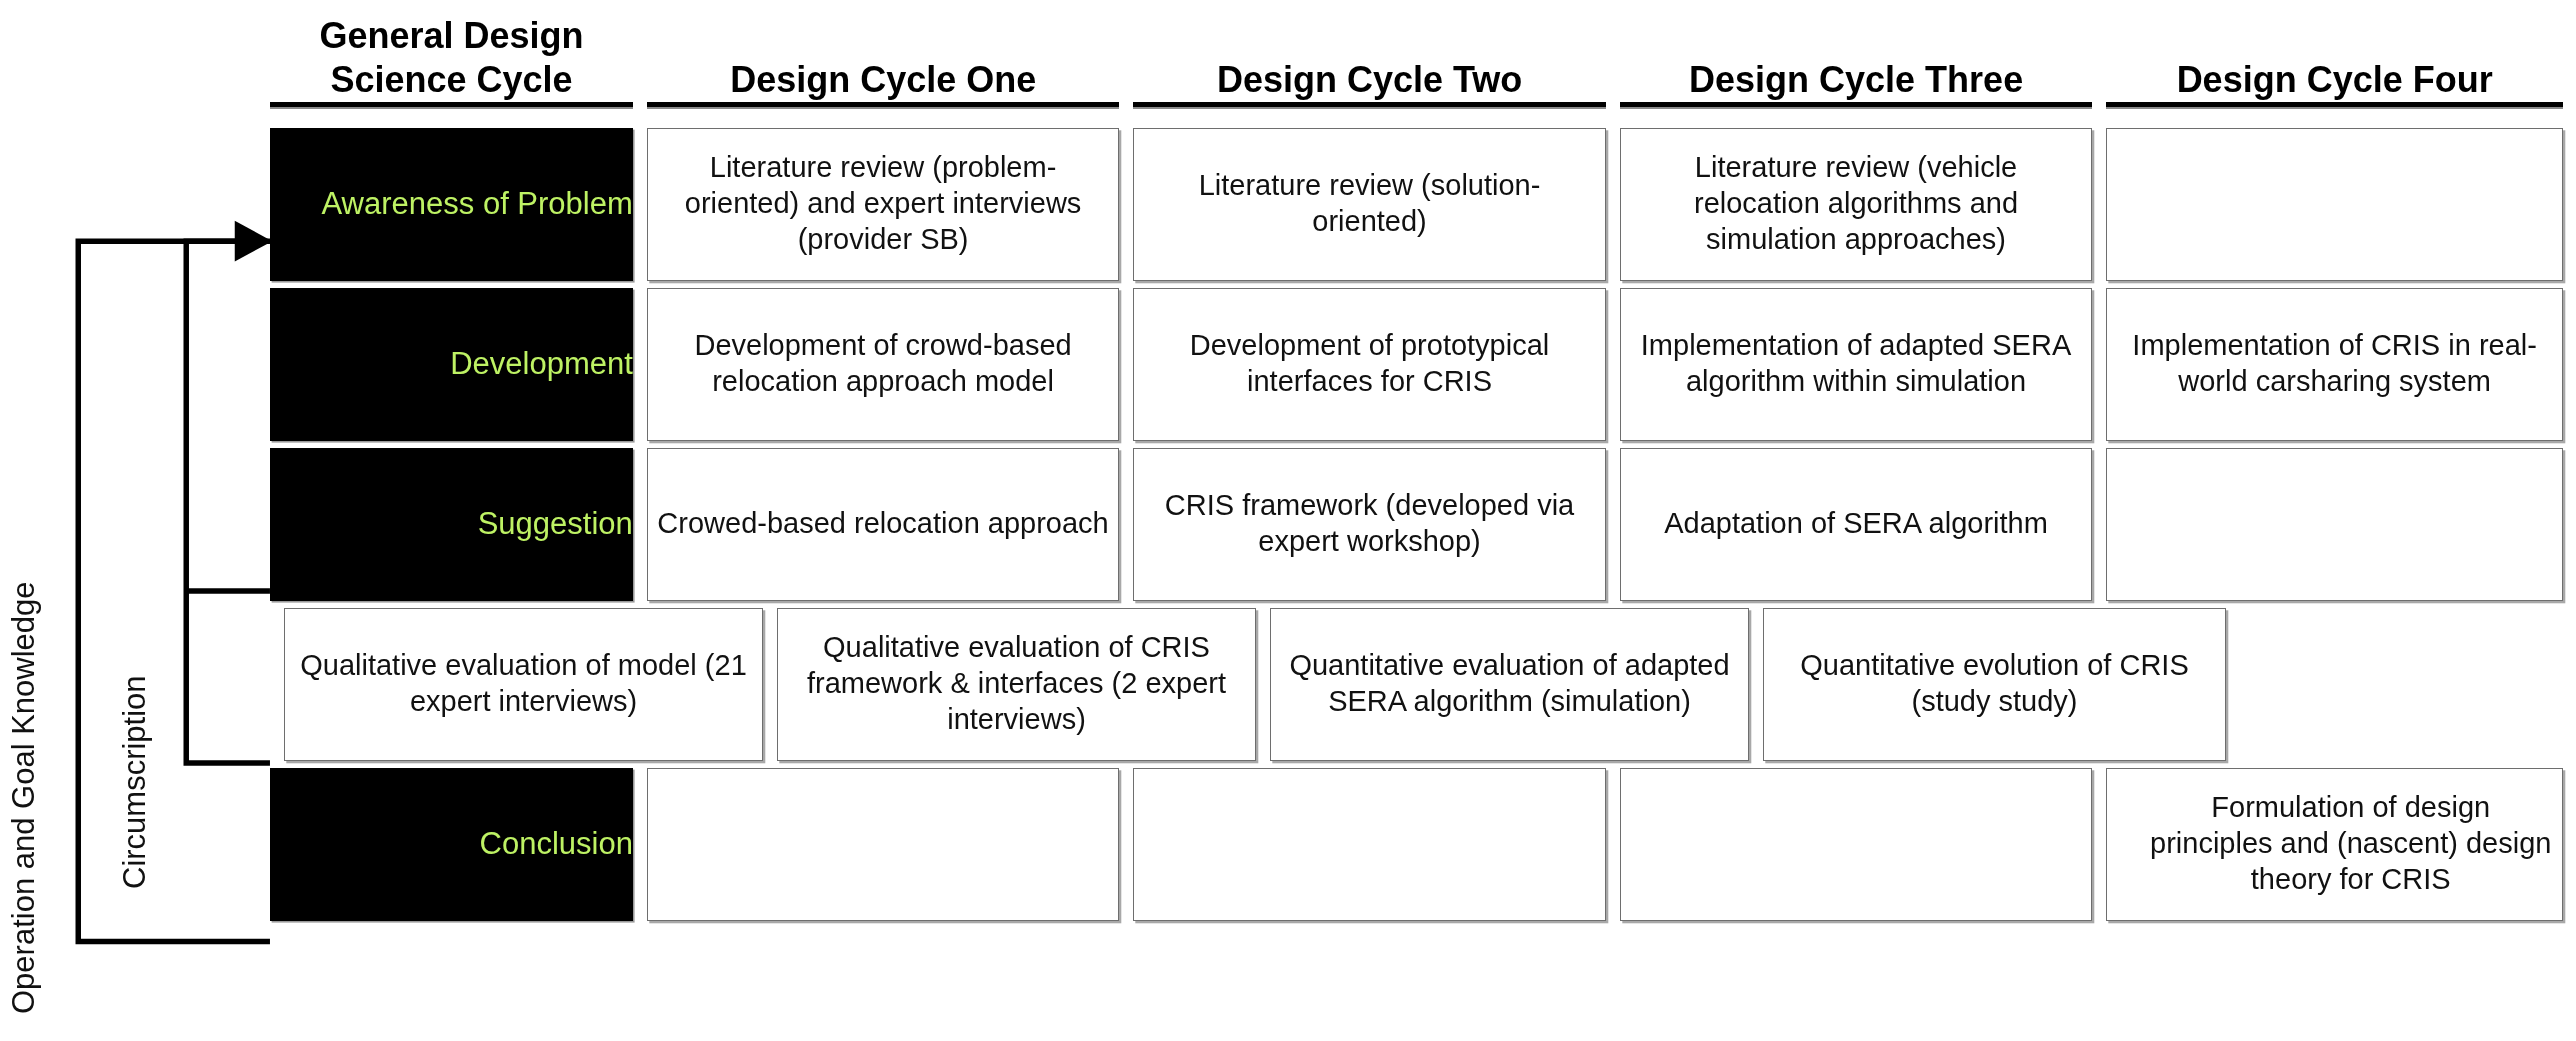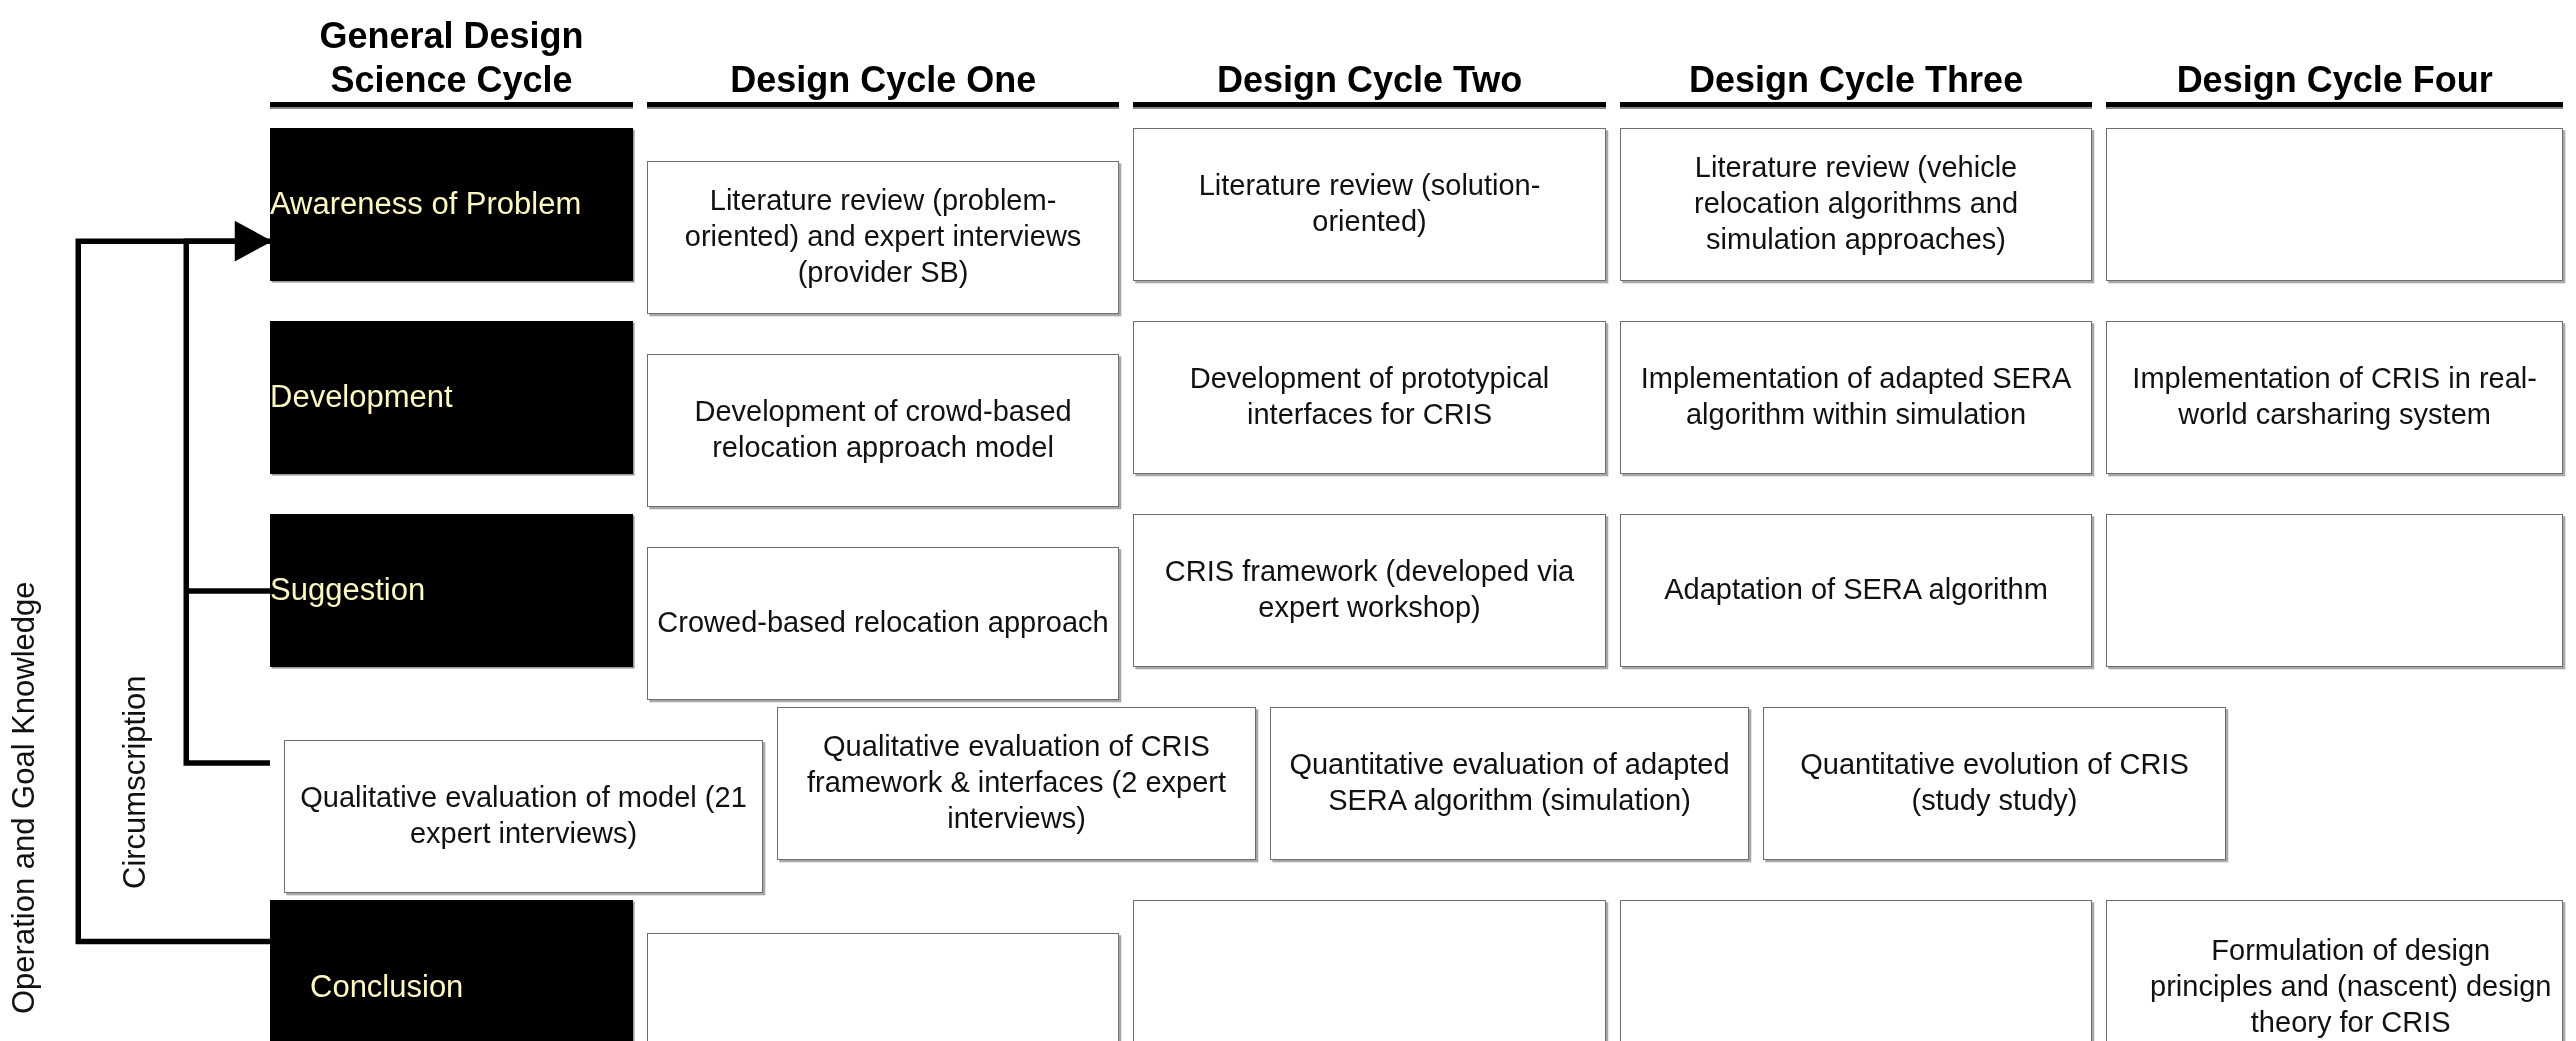"Design Cycle One" .c1 { margin-top: 33px -> none }
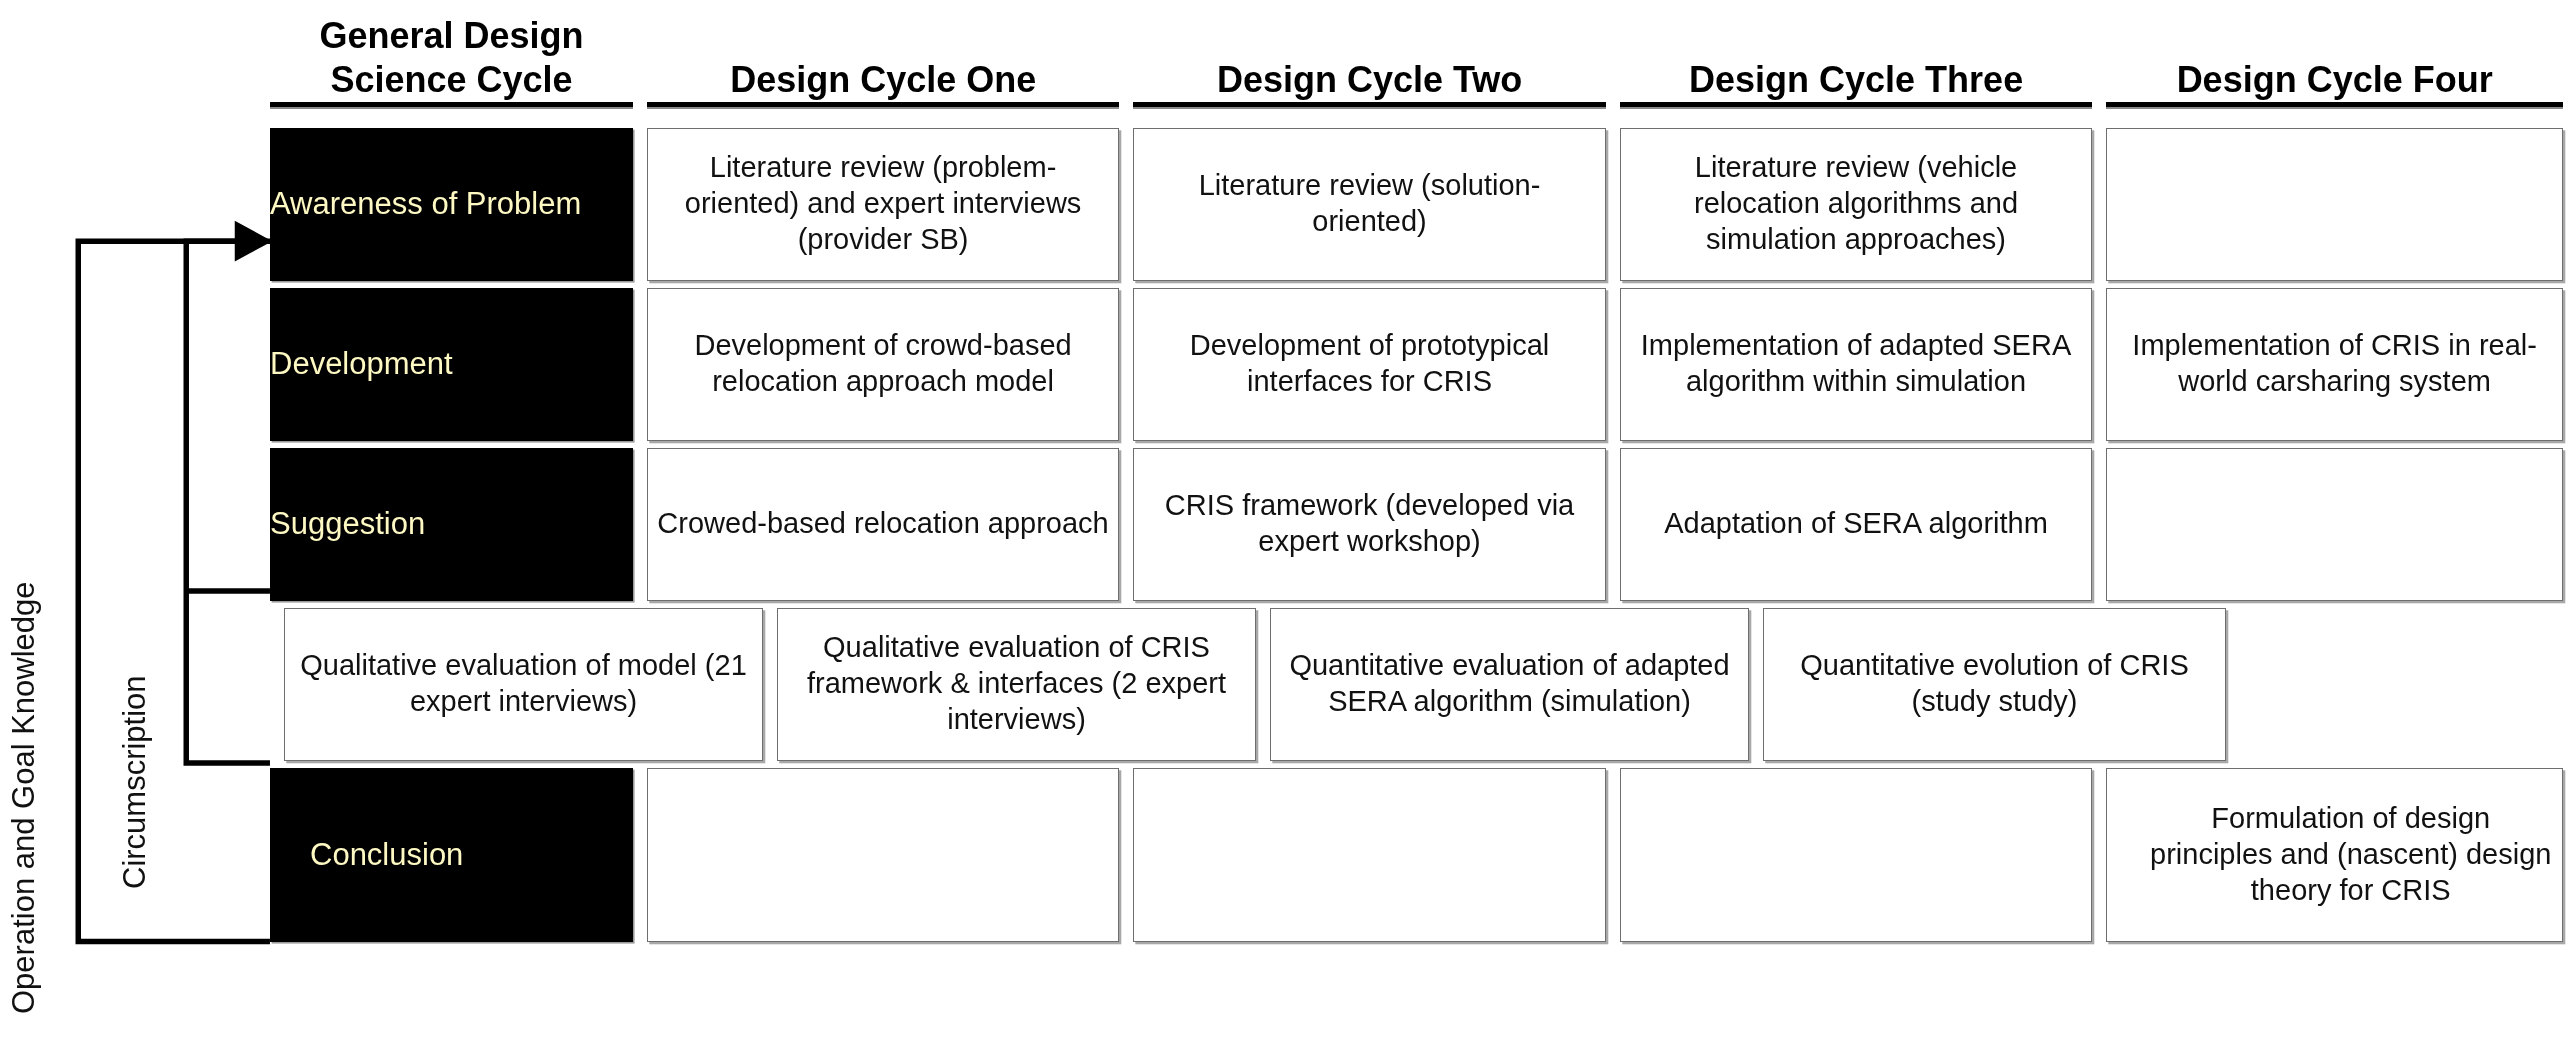"Awareness of Problem" .stage-cell { color: #fef9c3 -> #bef264; text-align: left -> right }
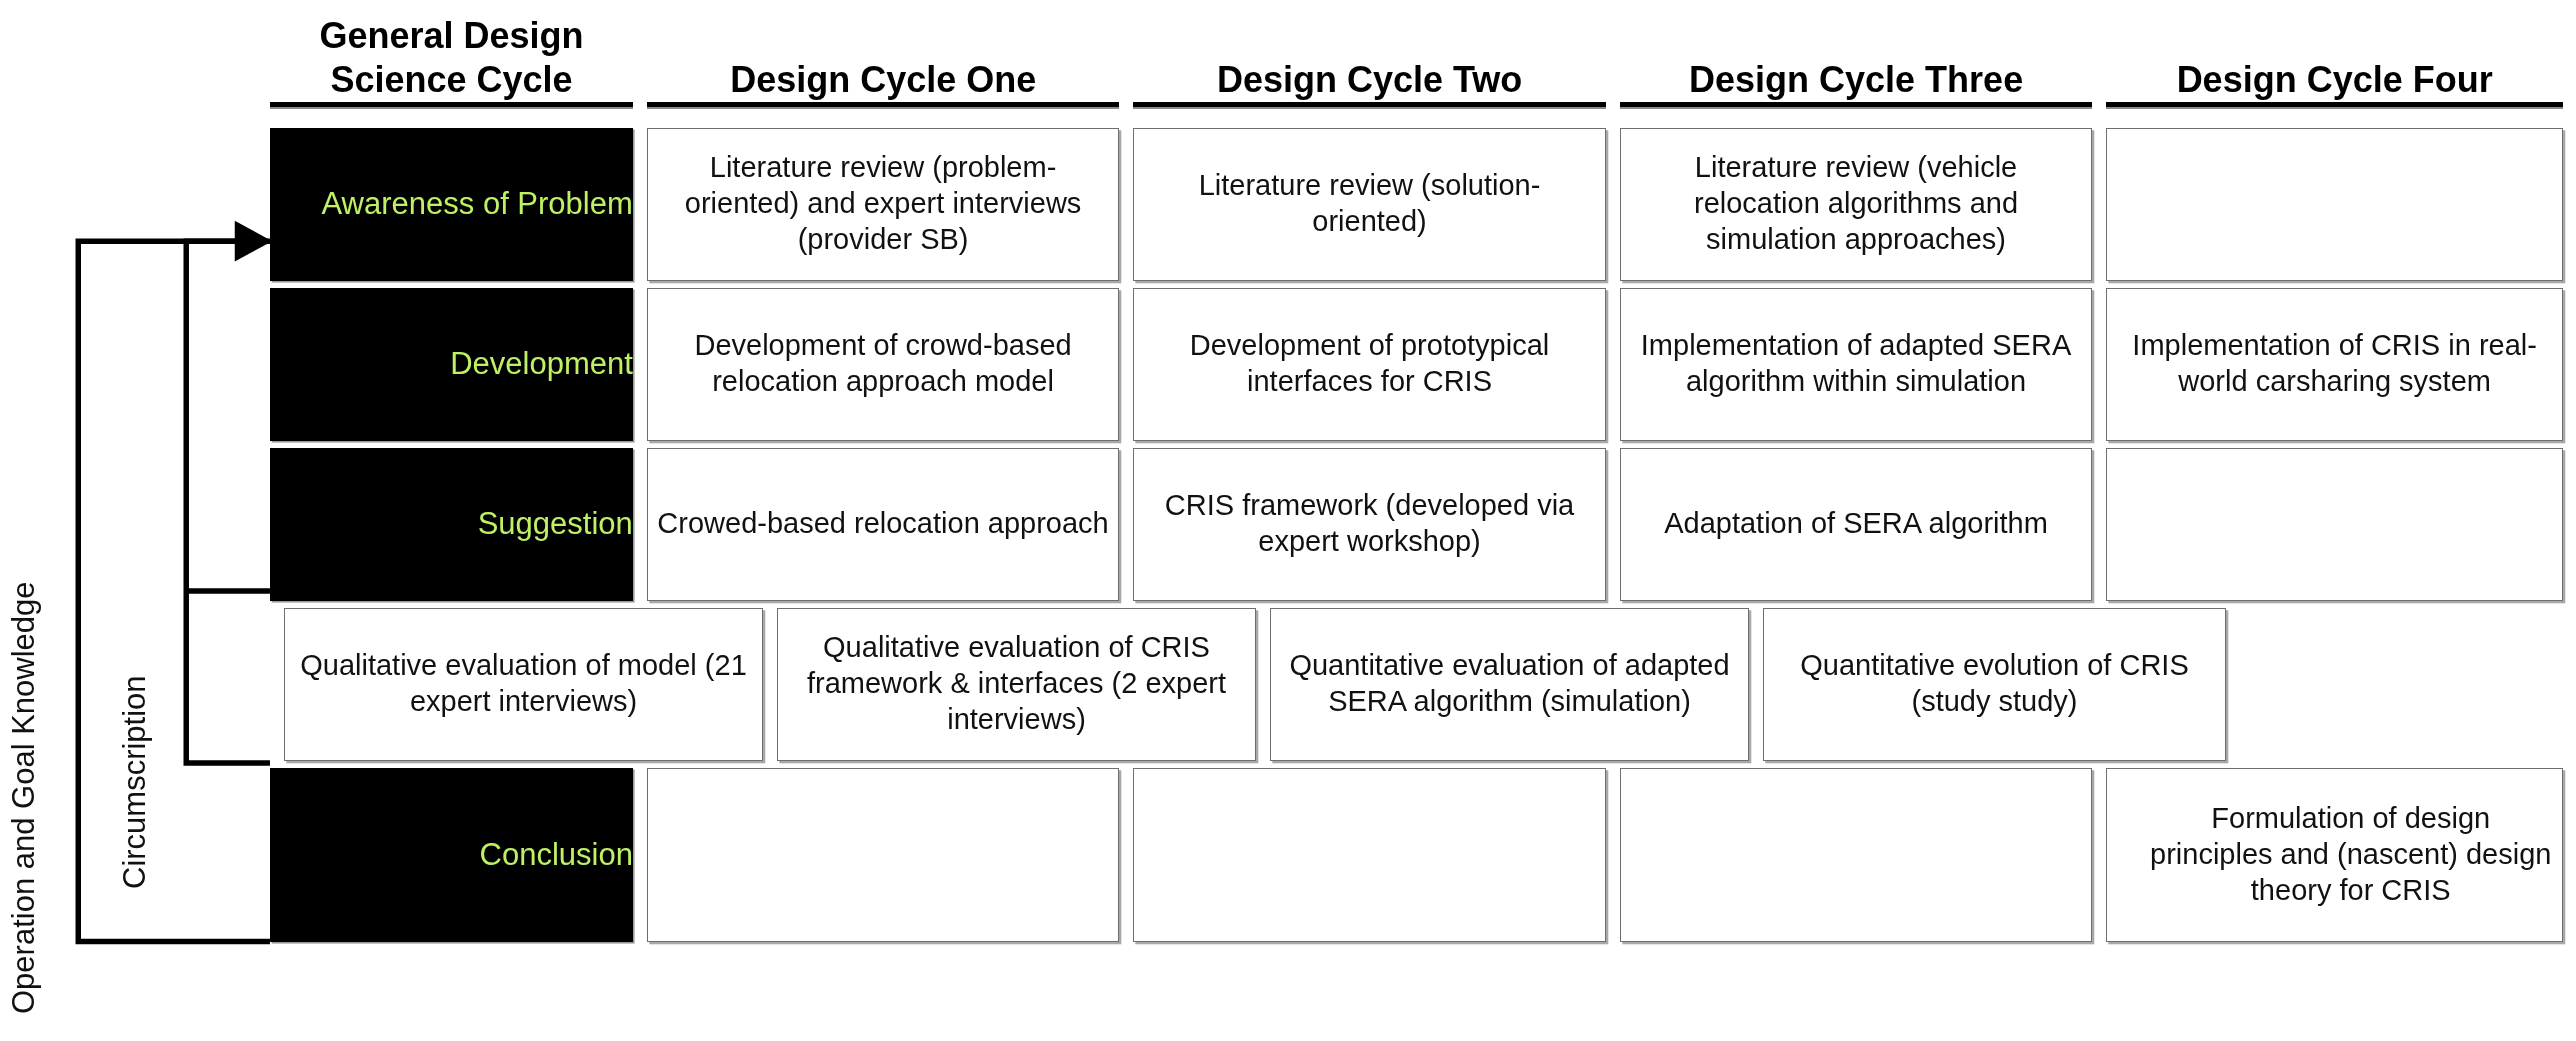"Formulation of design principles and" .r4 { height: 174px -> 153px }
